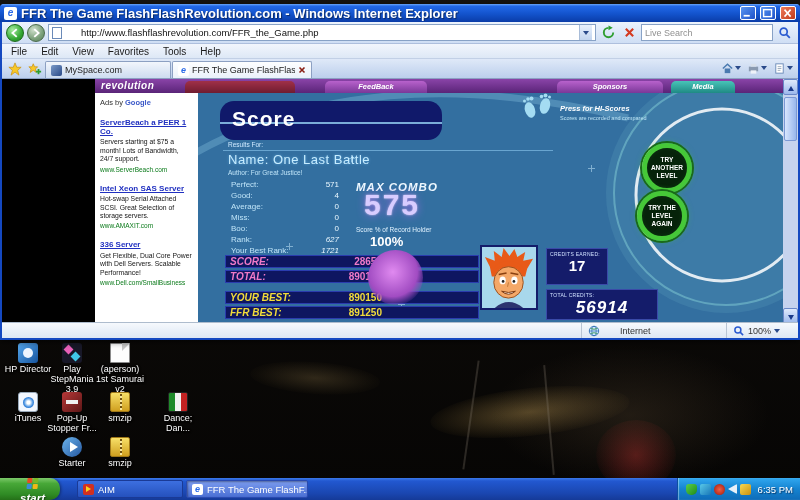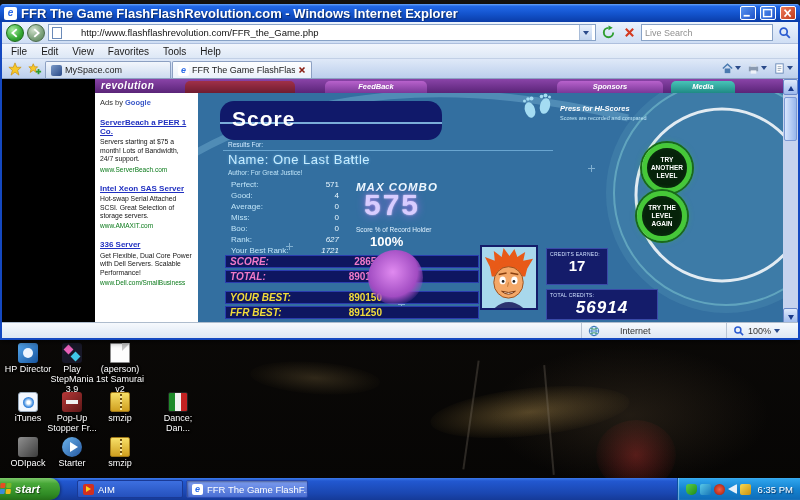"ODIpack" div.dicon { html: <div> <div></div> <div>ODIpack</div> </div> -> none }
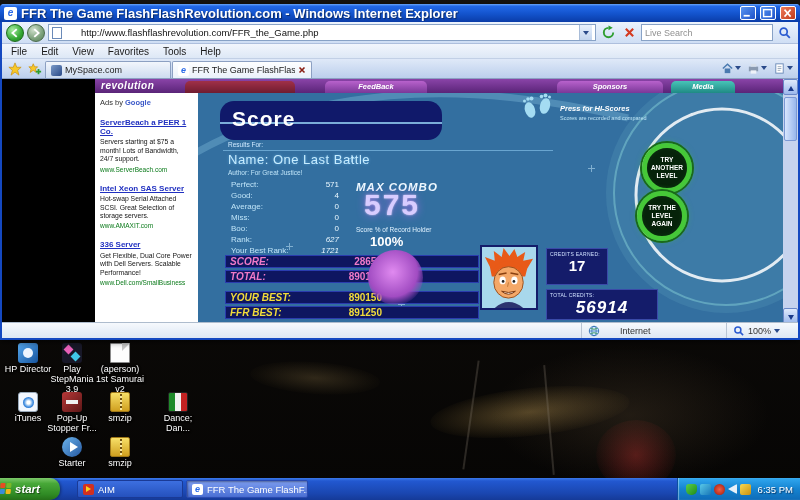"start" .startbtn { flex-direction: none -> column; padding-left: none -> 5px }
